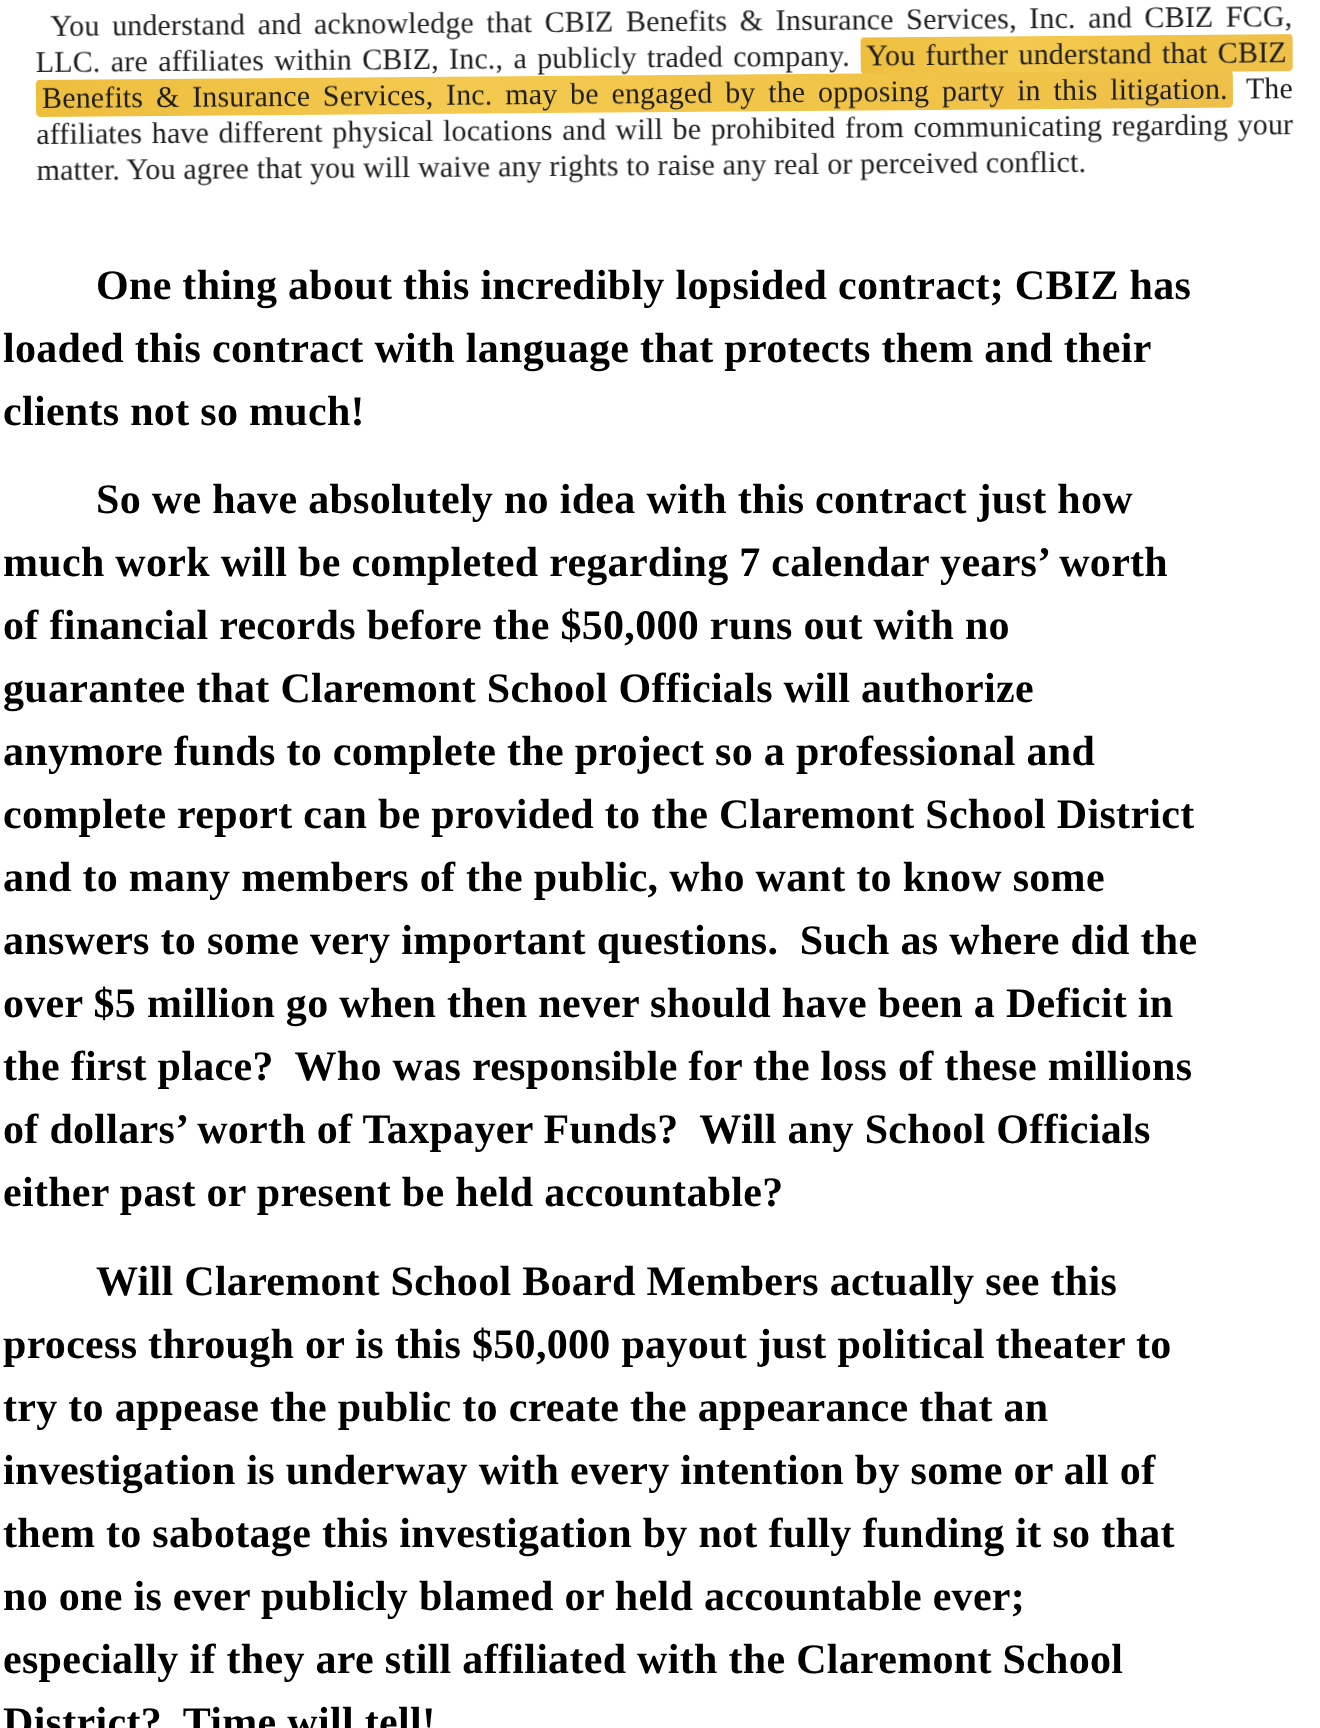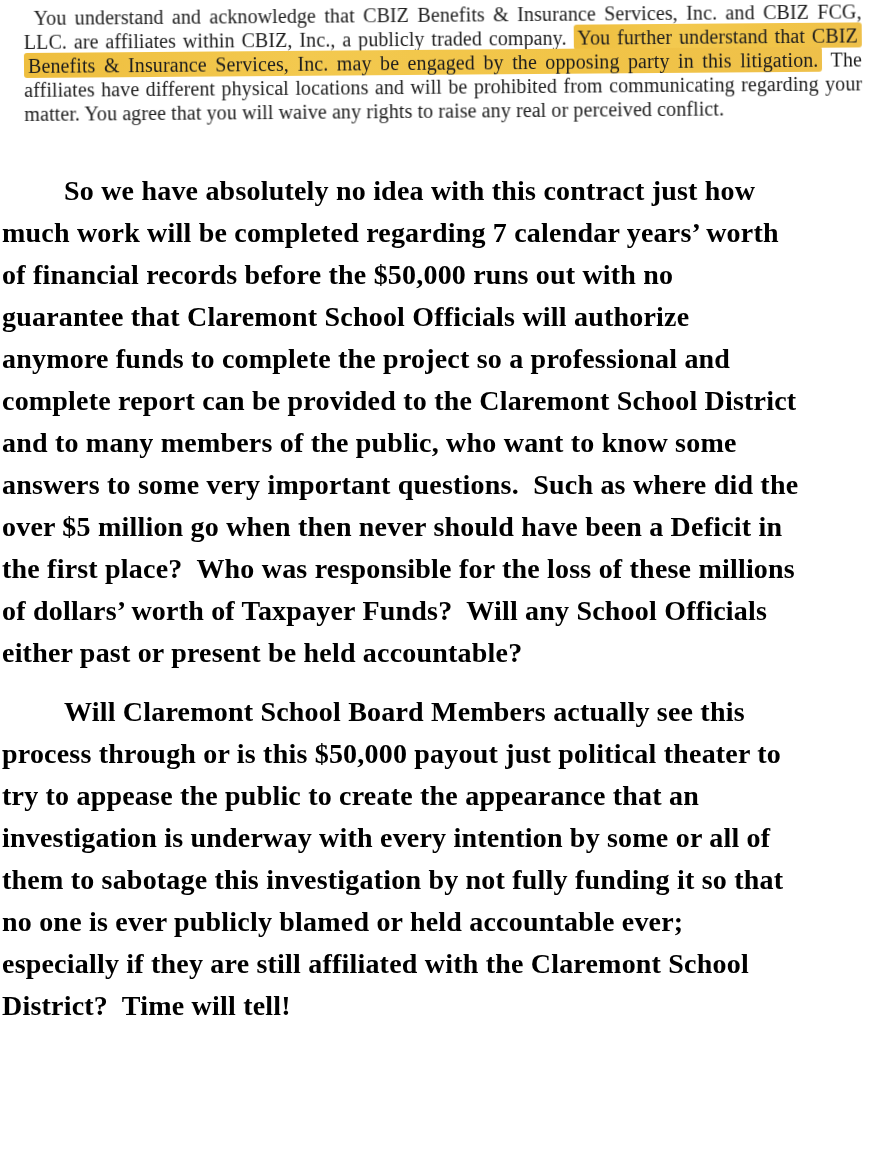"One thing about this incredibly" p.para { html: none -> <p>One thing about this incredibly lopsided contract; CBIZ has loaded this contract with language that protects them and their clients not so much!</p> }
